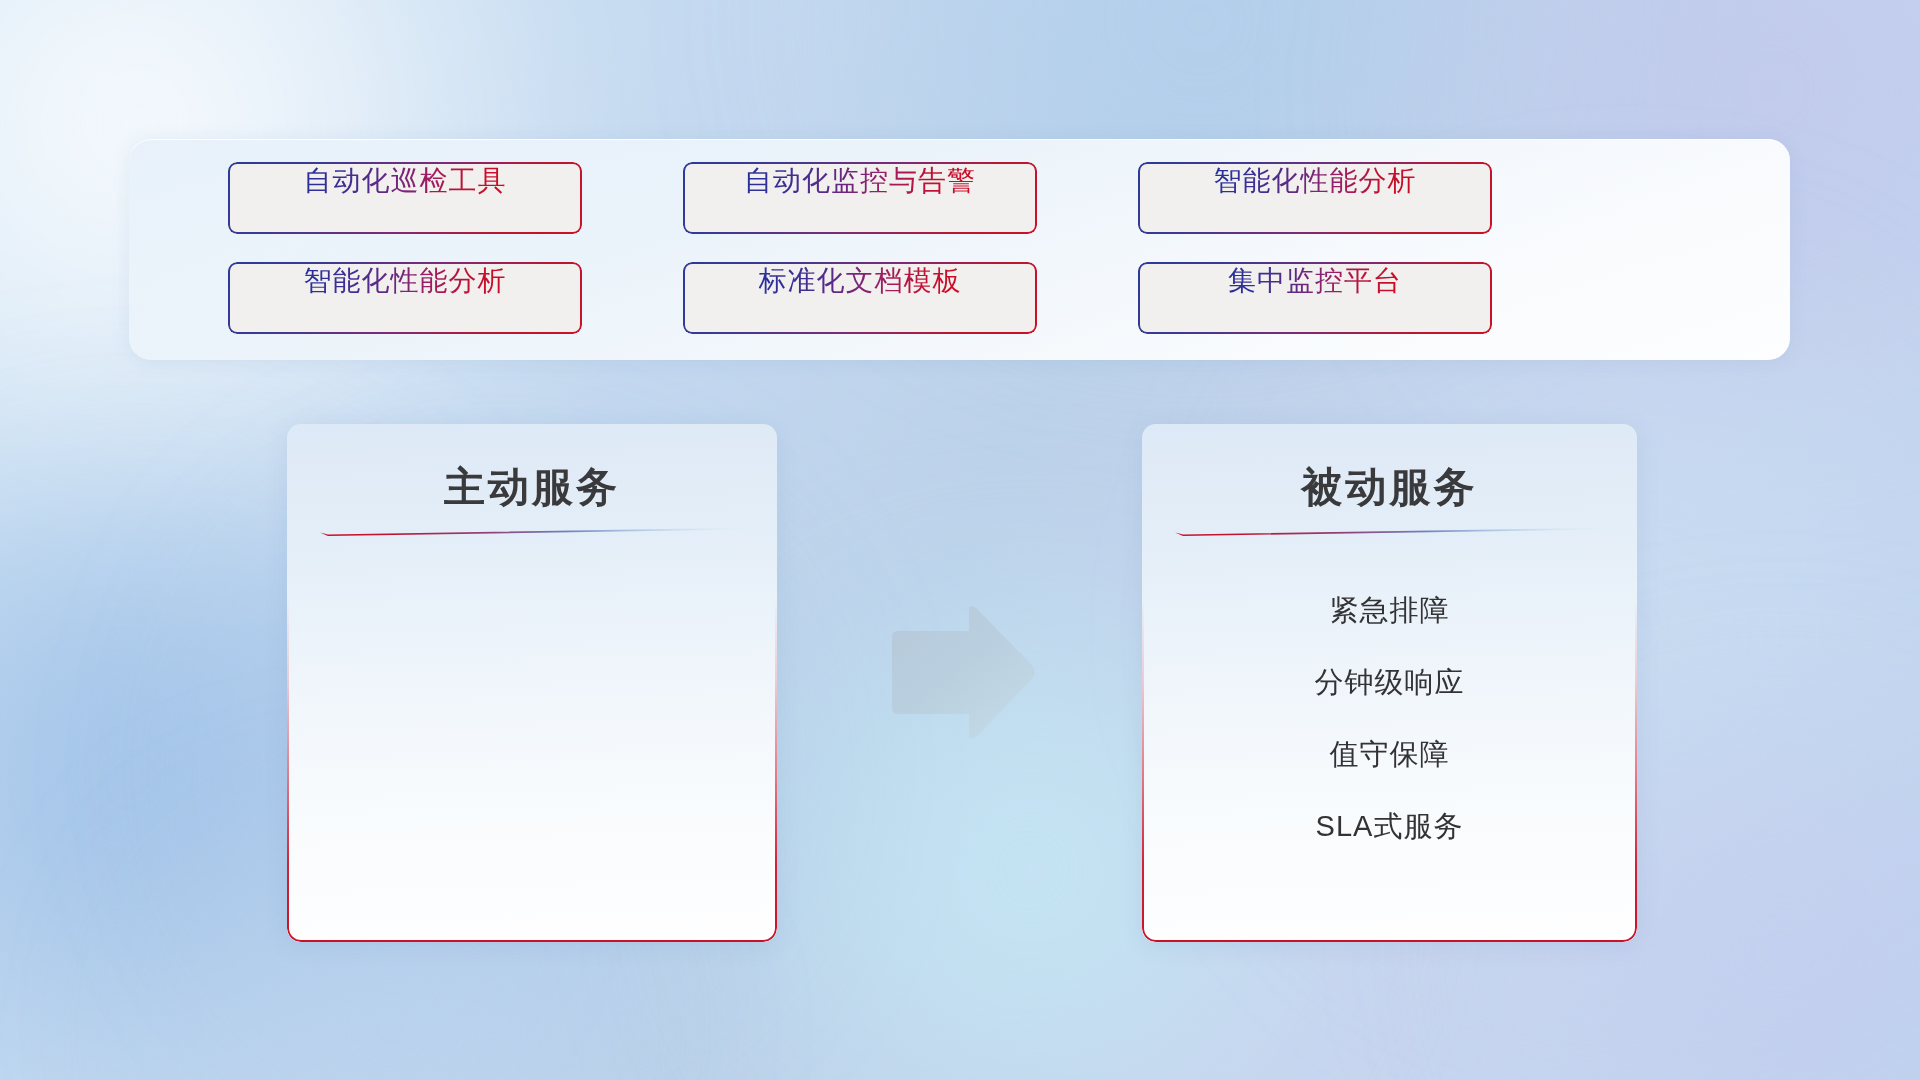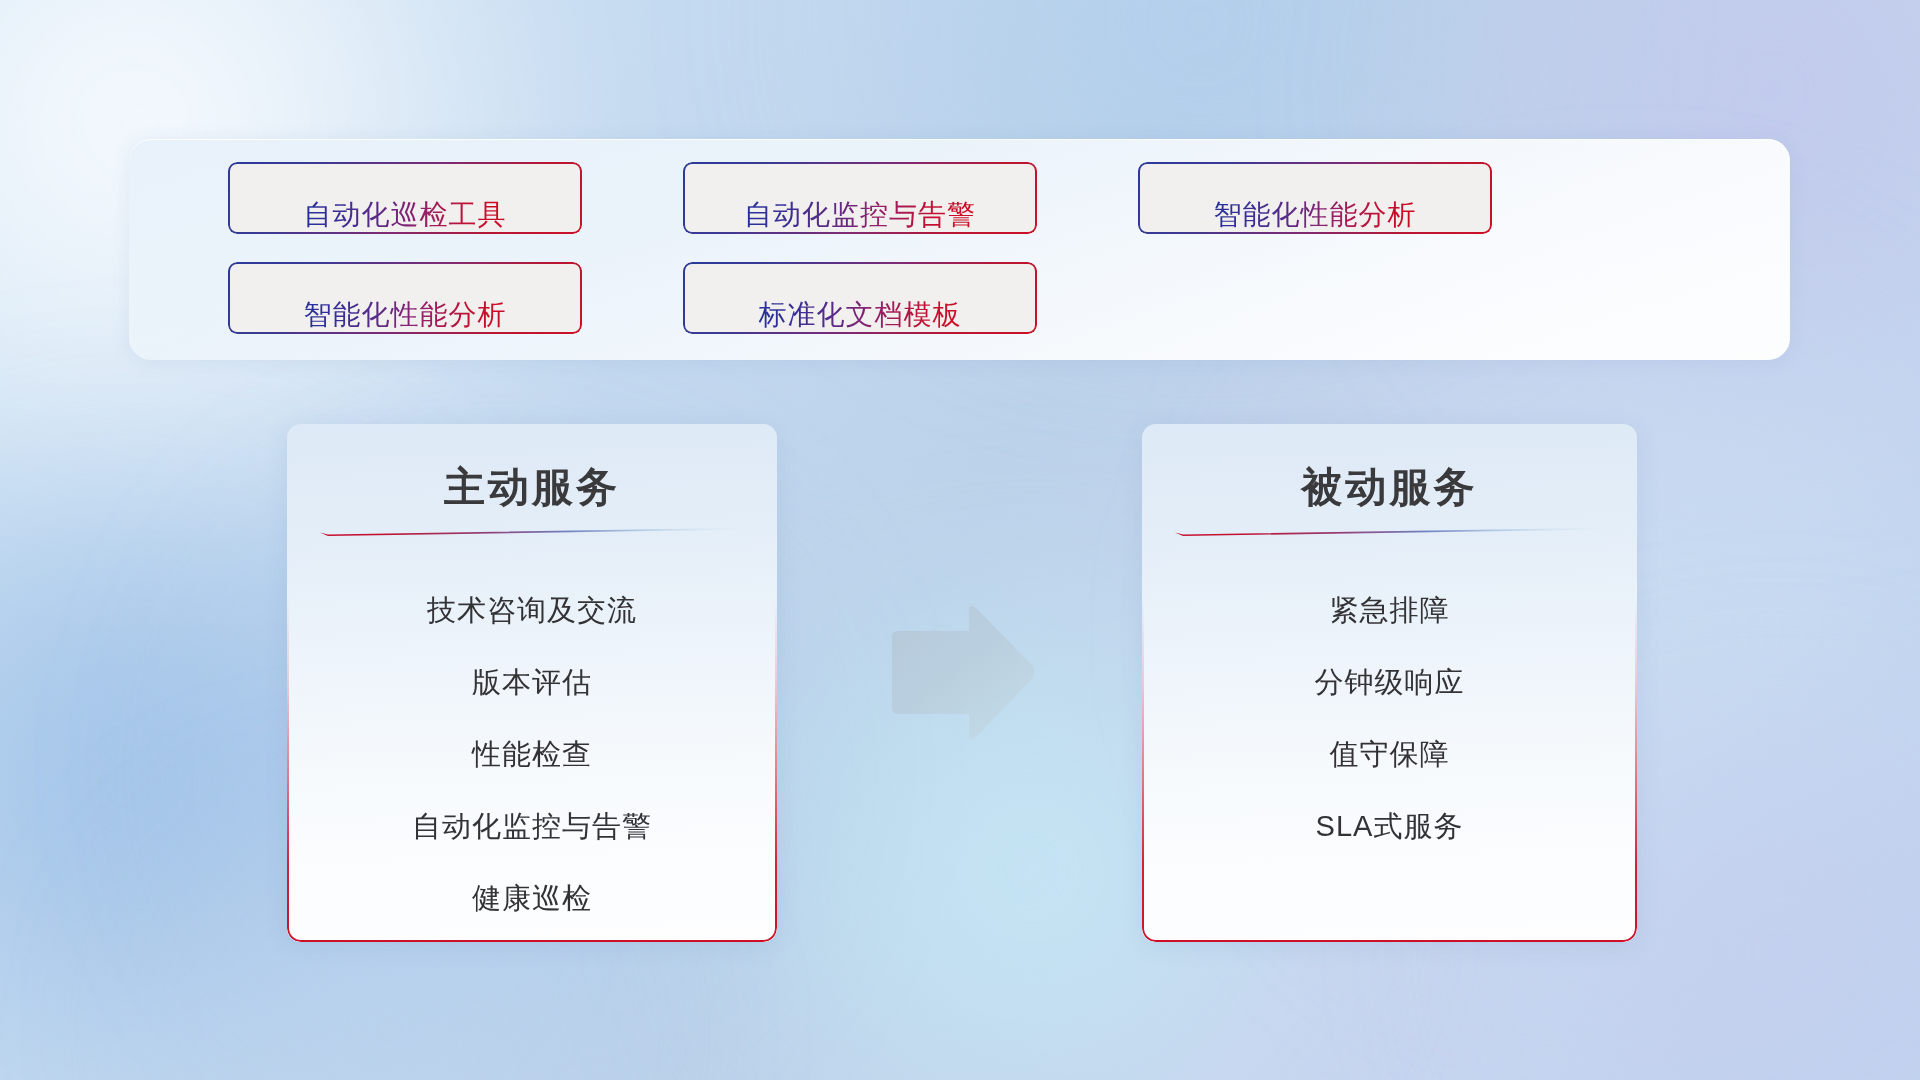"自动化巡检工具" .tag { align-items: flex-end -> flex-start }
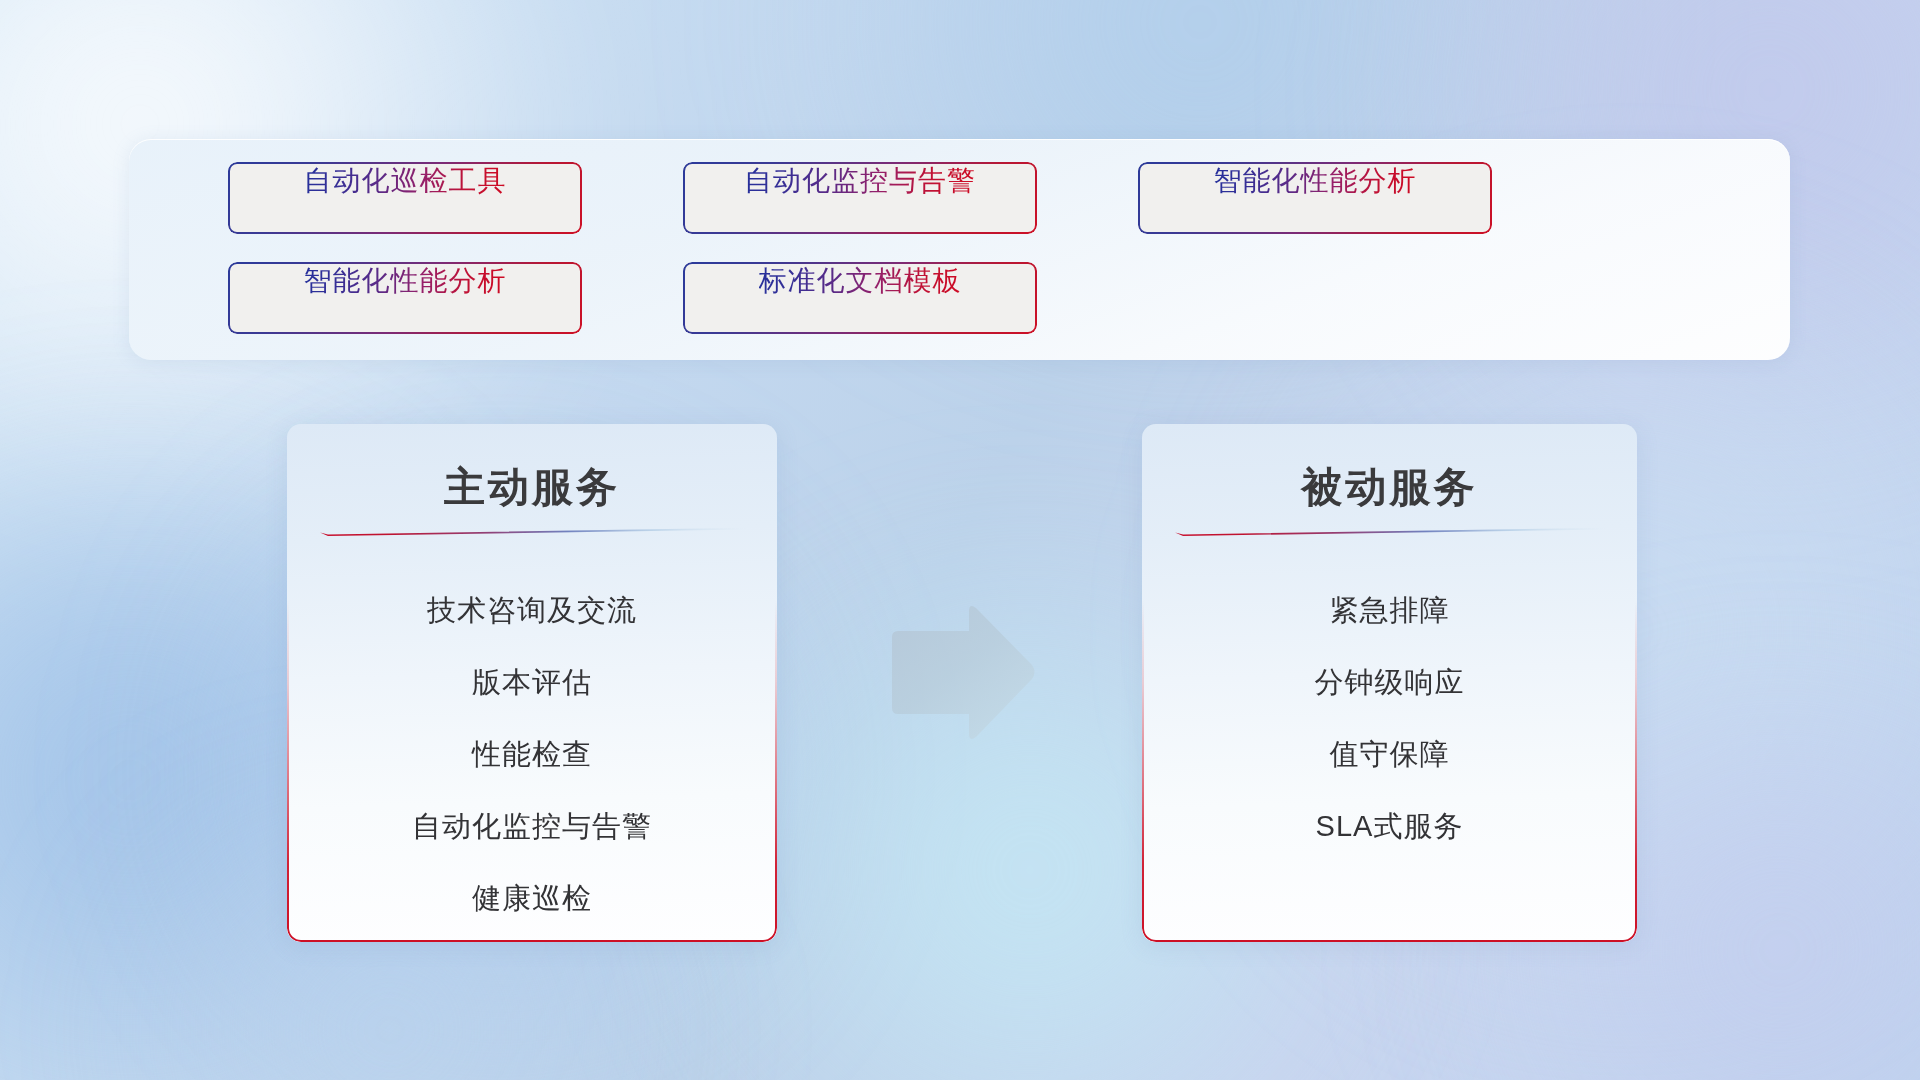"集中监控平台" div.tag { html: none -> <div> <span>集中监控平台</span> </div> }
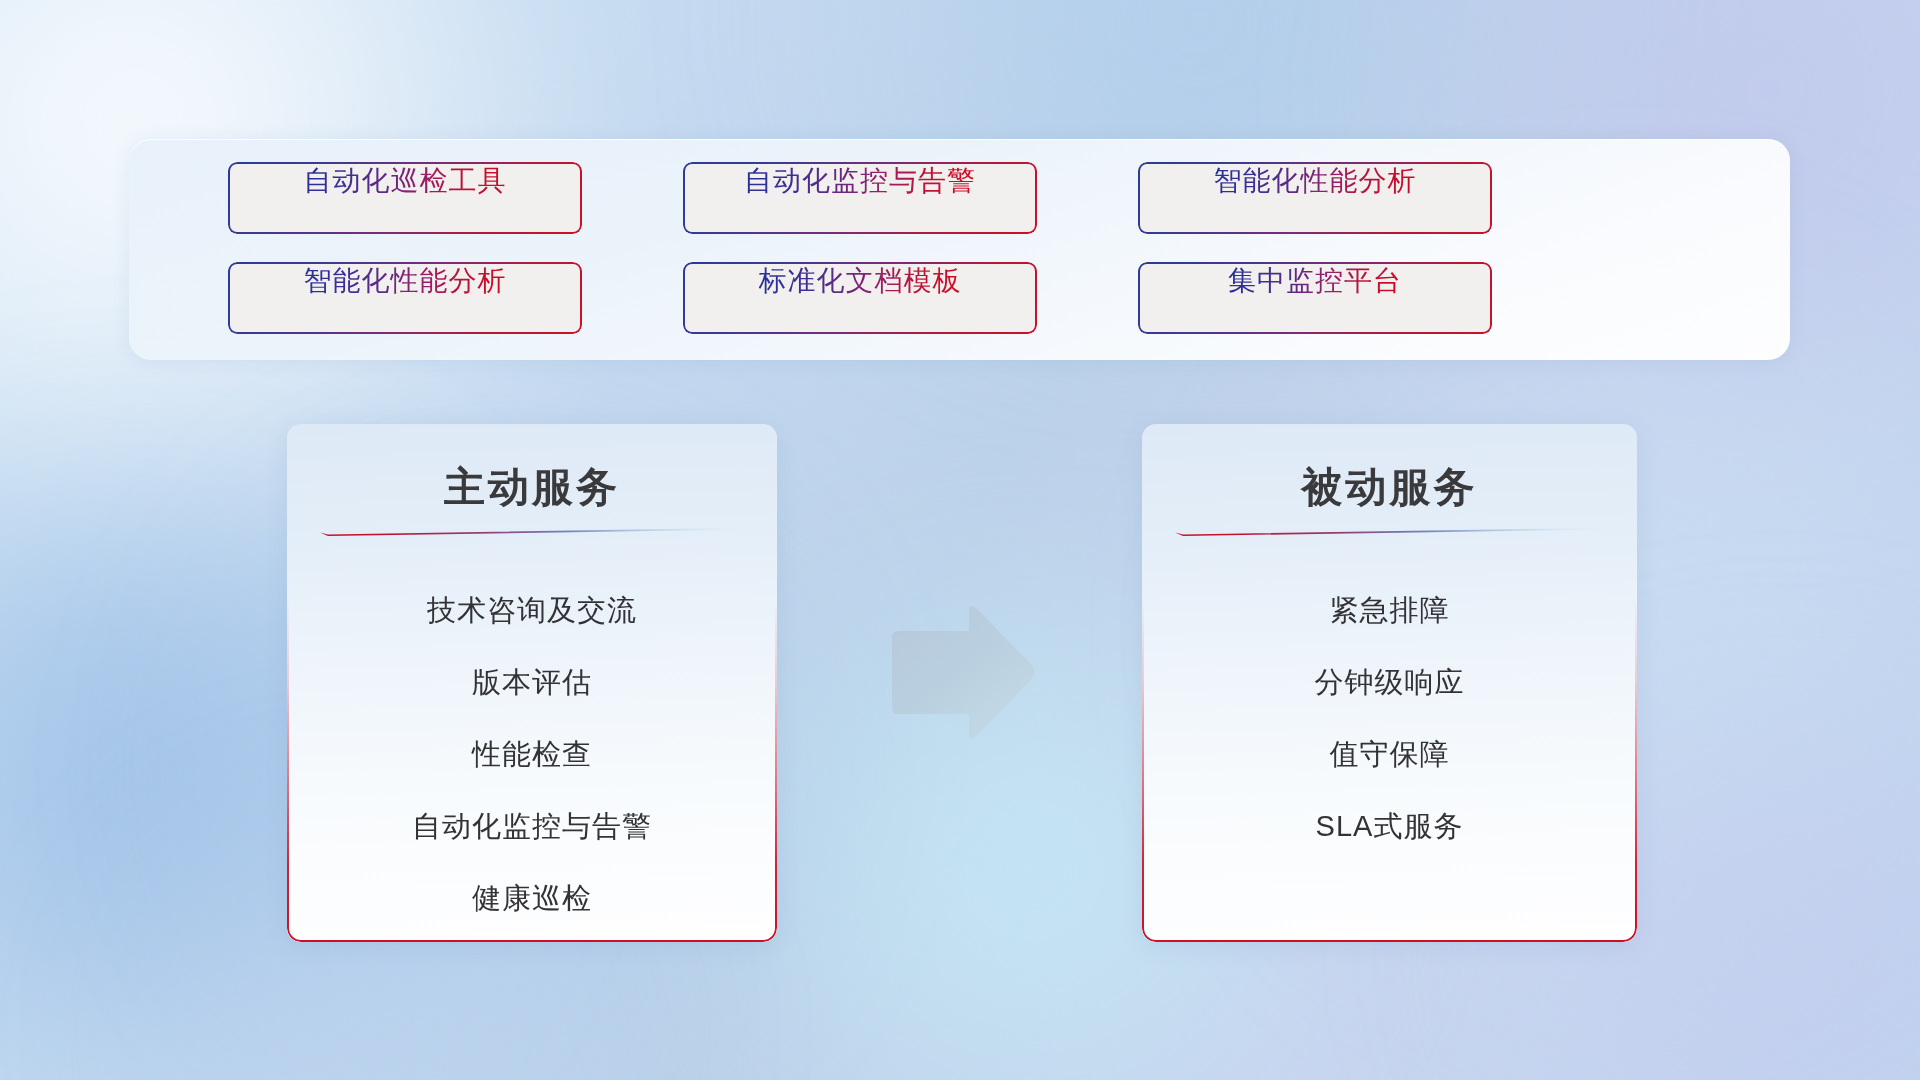"技术咨询及交流" div.svc-list { html: <div> <div>技术咨询及交流</div> <div>版本评估</div> <div>性能检查</div> <div>自动化监控与告警</div> <div>健康巡检</div> </div> -> none }
